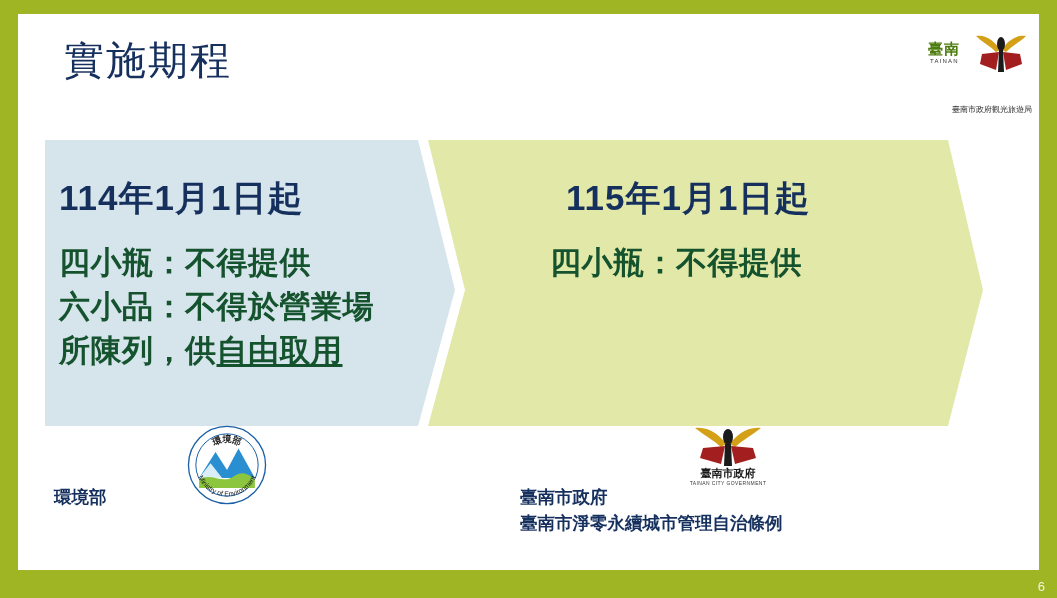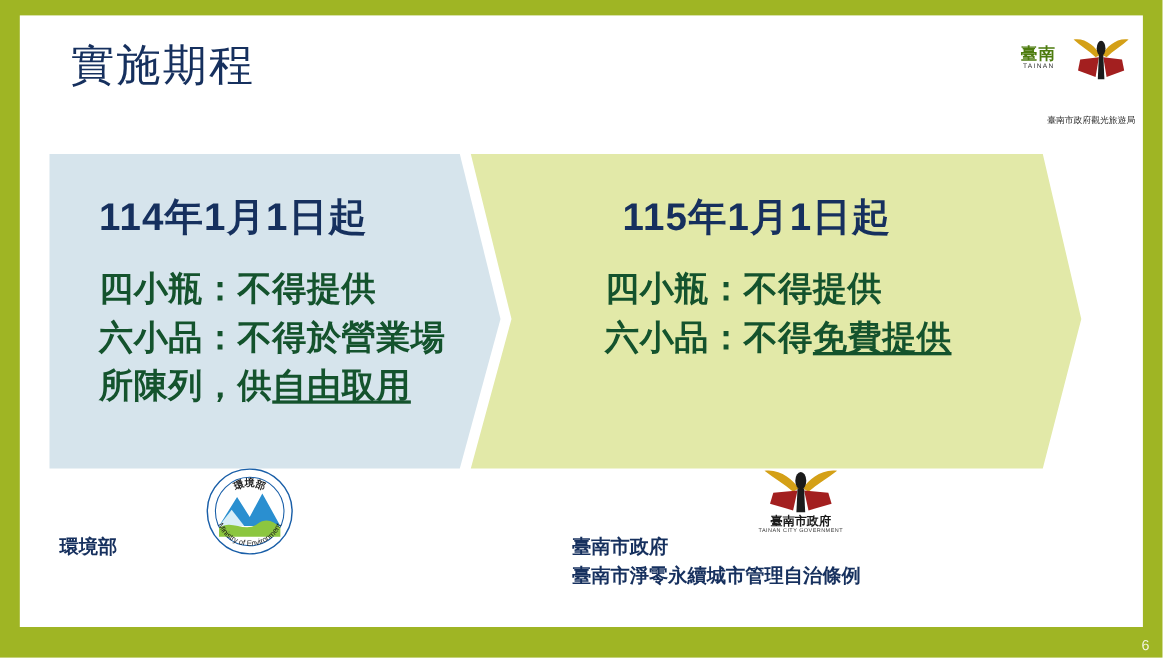"114年1月1日起" #left-text { left: 72px -> 41px }
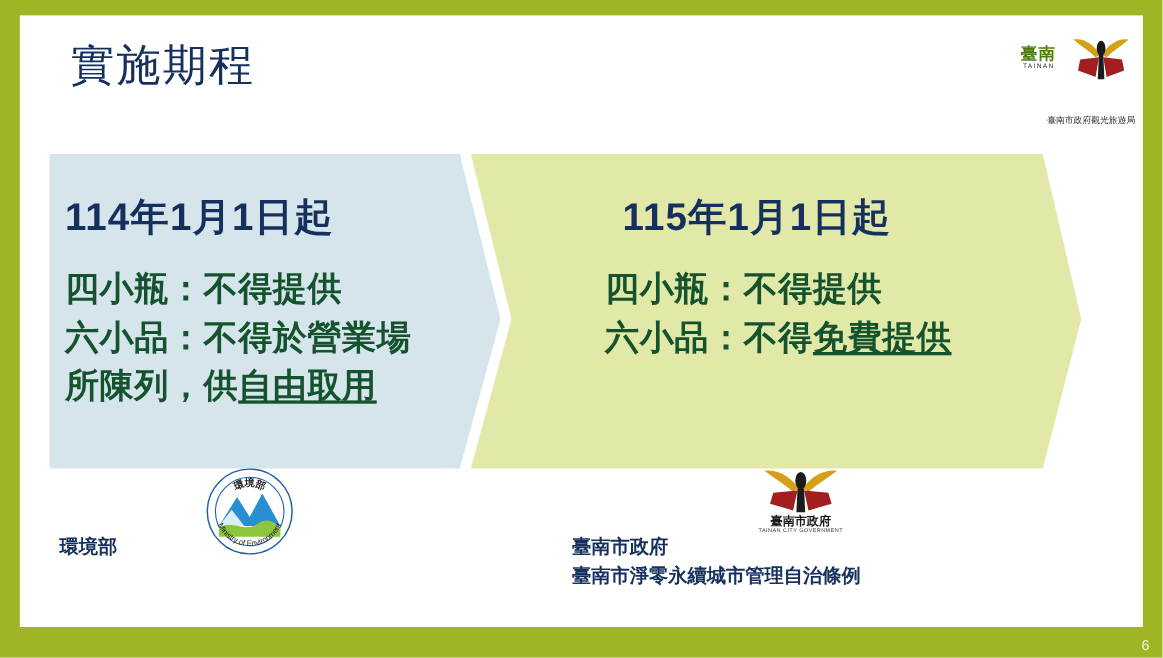"六小品：不得免費提供" div.panel-line { html: <div> <span>六小品：不得</span><span>免費提供</span> </div> -> none }
